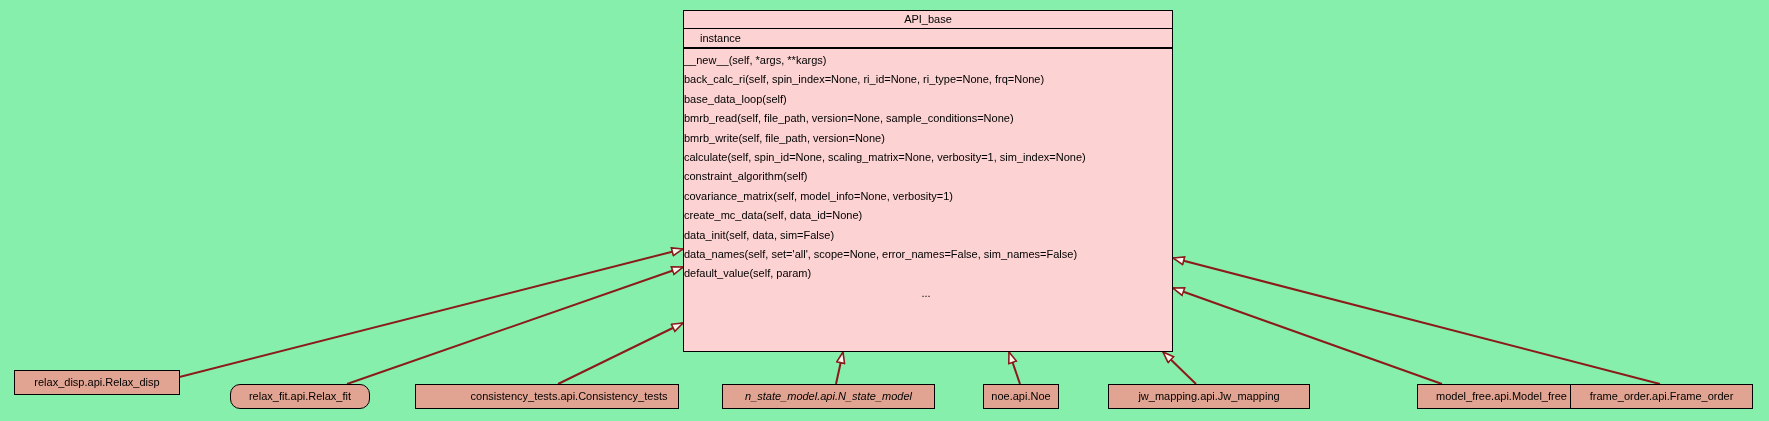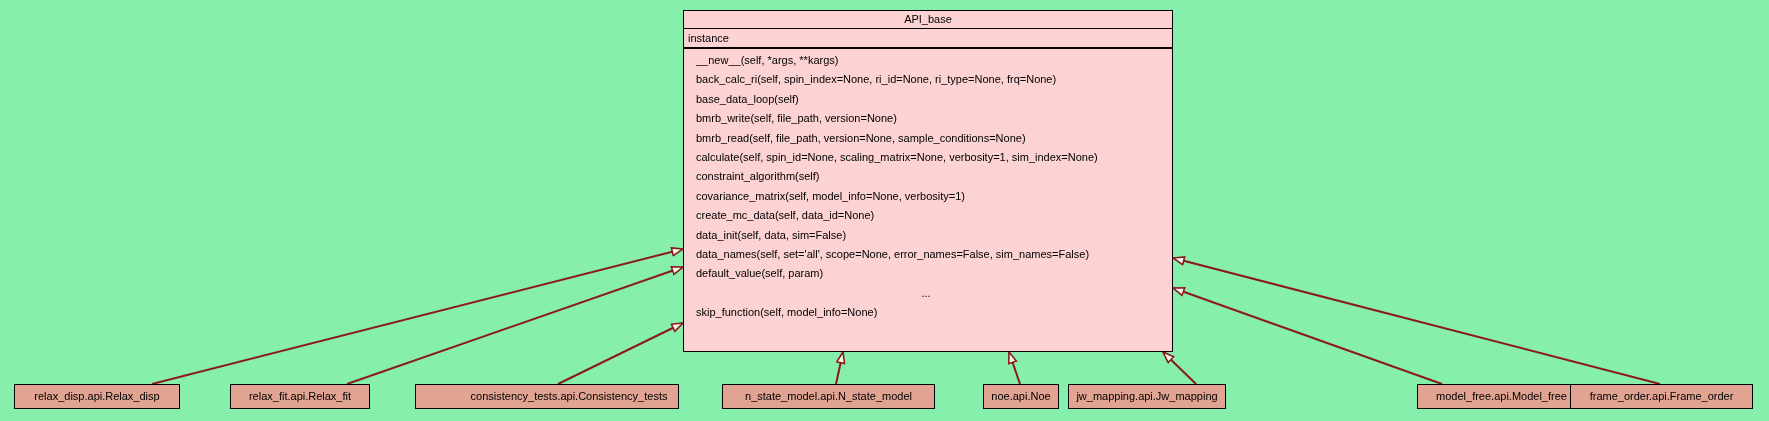"instance" .base-attrs { padding-left: 4px -> 16px }
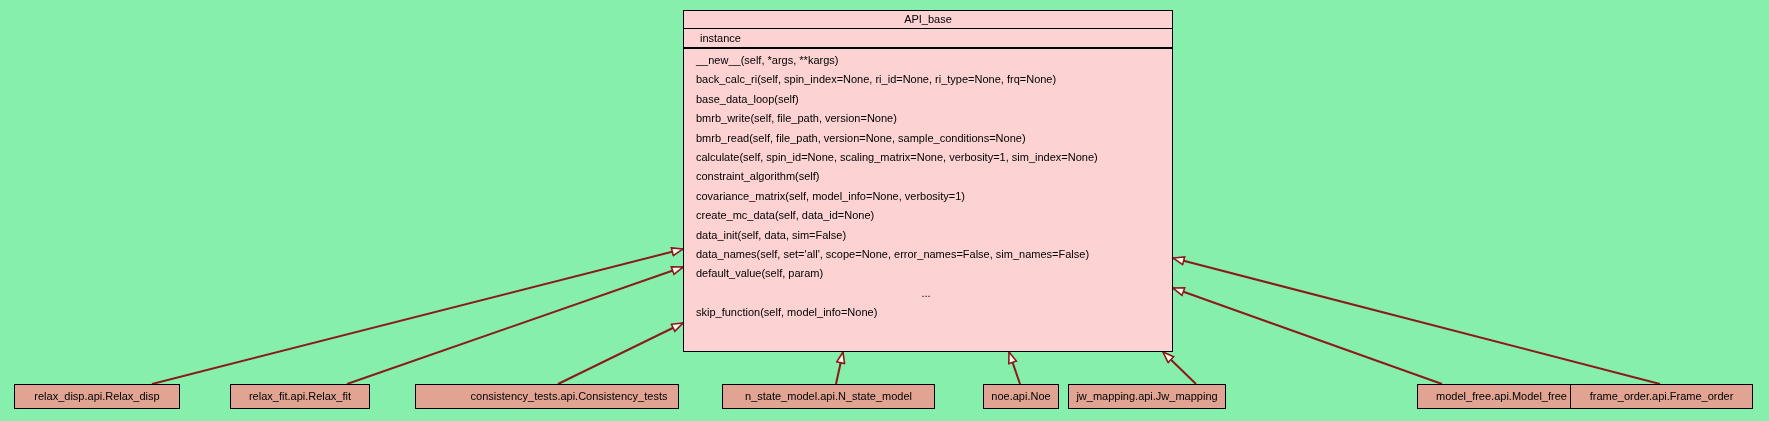"__new__(self, *args, **kargs)" .method-row { padding-left: 12px -> 0 }
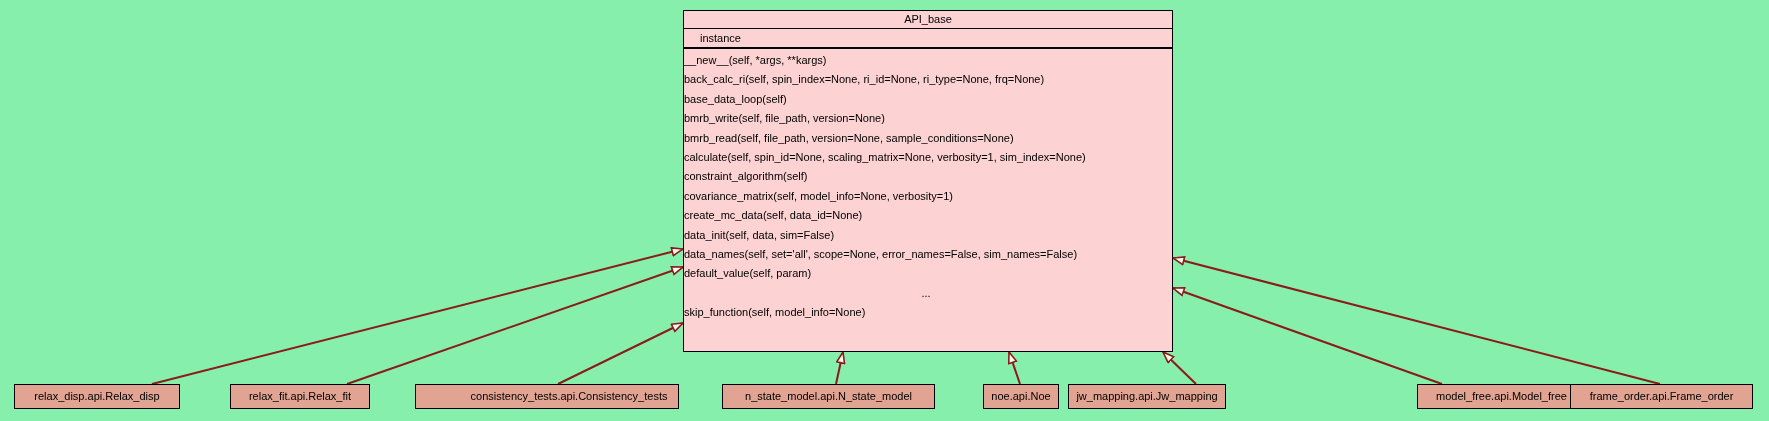"bmrb_write(self, file_path," div.method-row { order: before "bmrb_read(self, file_path, version=None," -> after "bmrb_read(self, file_path, version=None," }
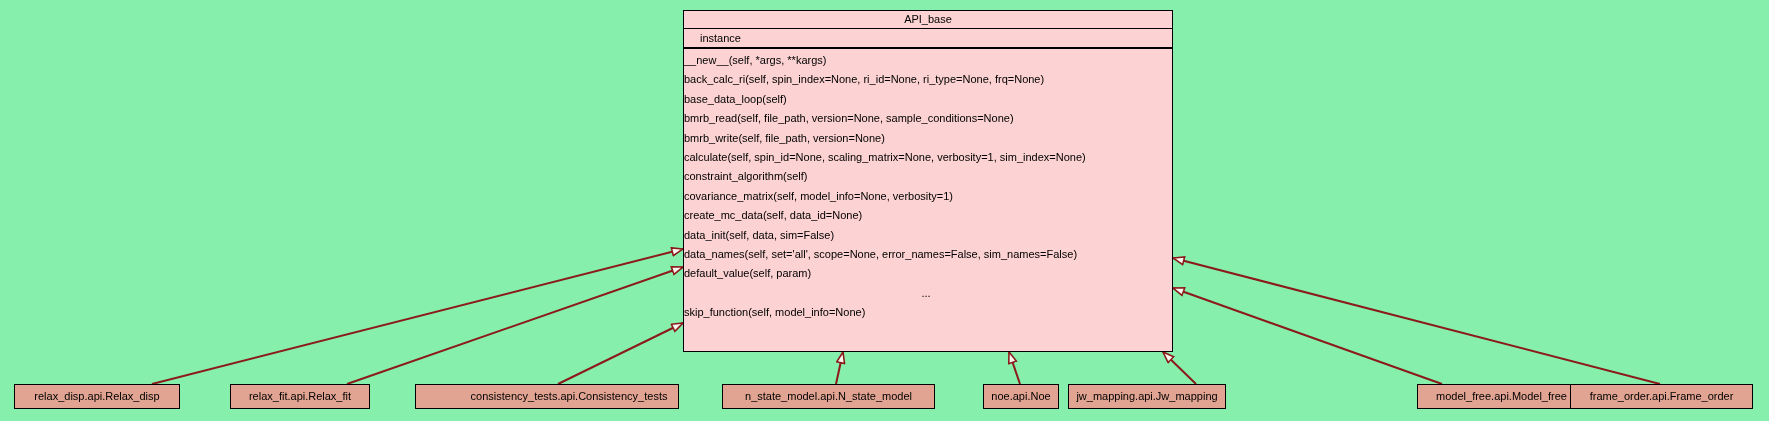"skip_function(self, model_info=None)" div.method-row { html: <div>skip_function(self, model_info=None)</div> -> none }
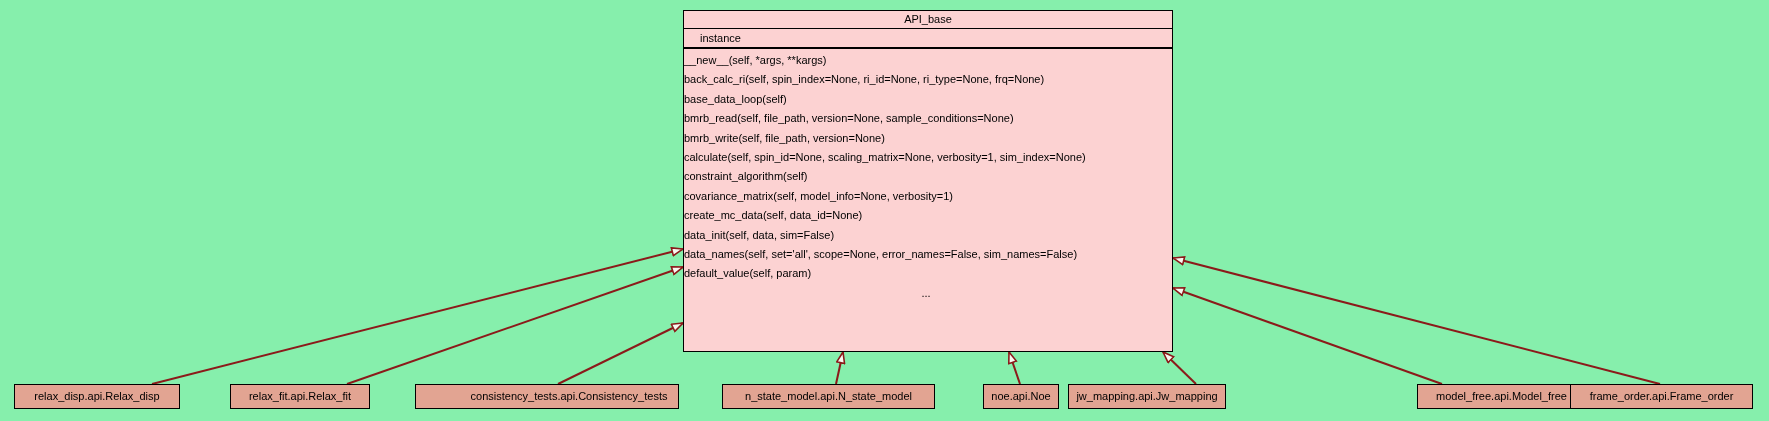"relax_disp.api.Relax_disp" div.sub-box { top: 384px -> 370px }
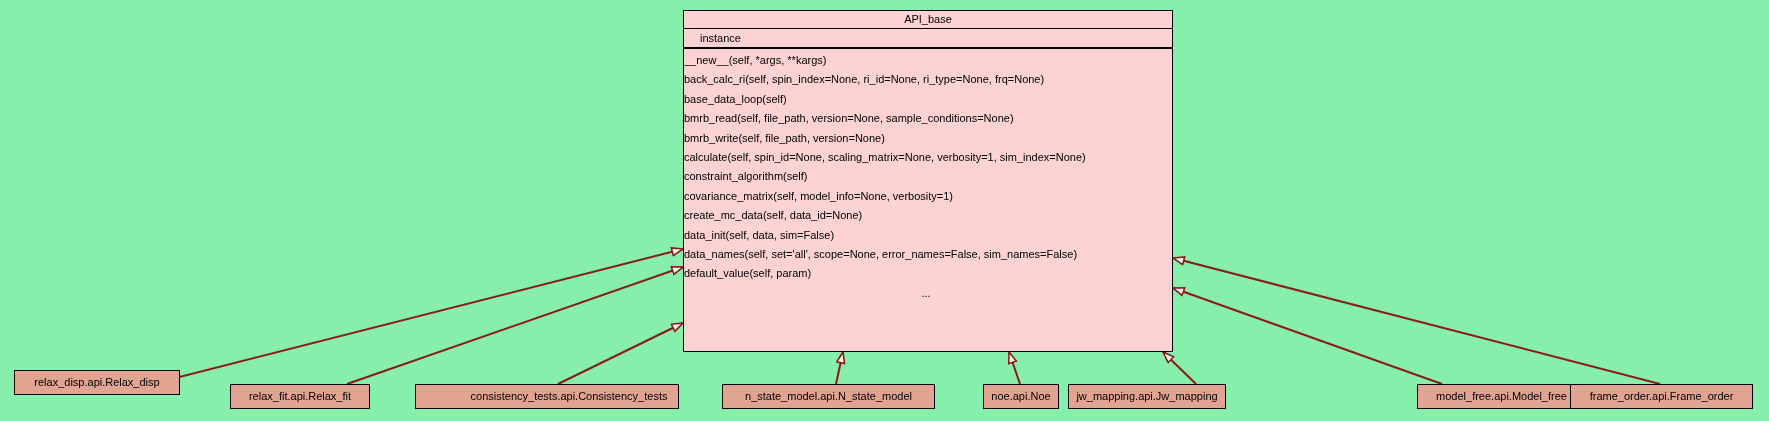"relax_fit.api.Relax_fit" div.sub-box { border-radius: none -> 10px }
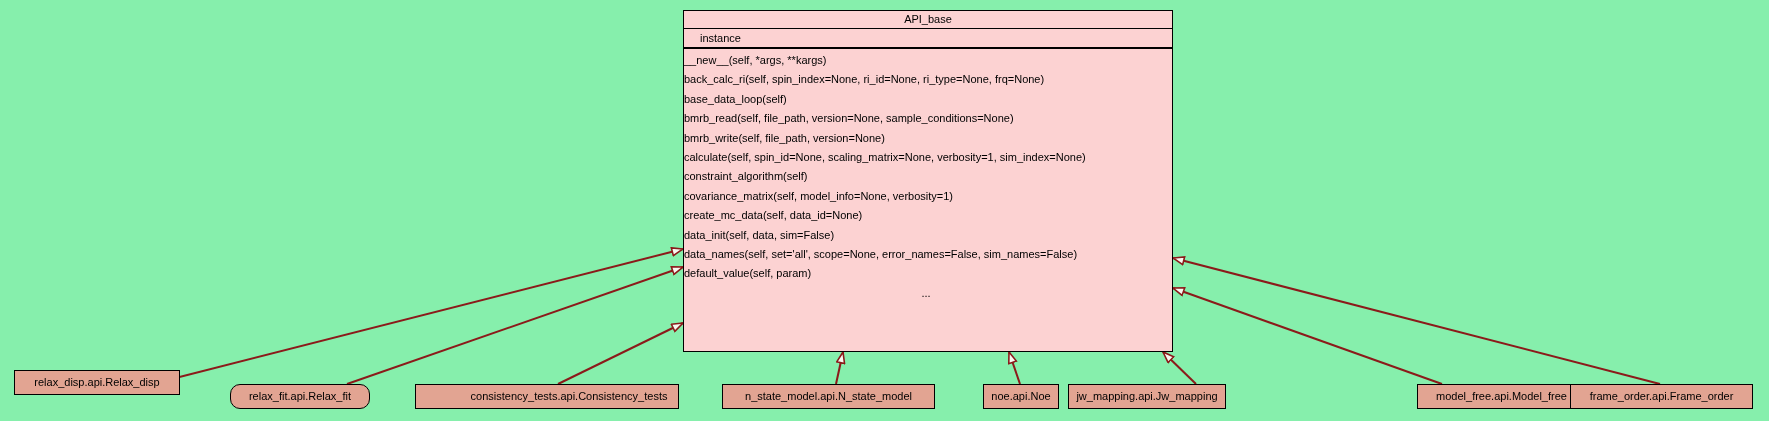"n_state_model.api.N_state_model" div.sub-box { font-style: none -> italic }
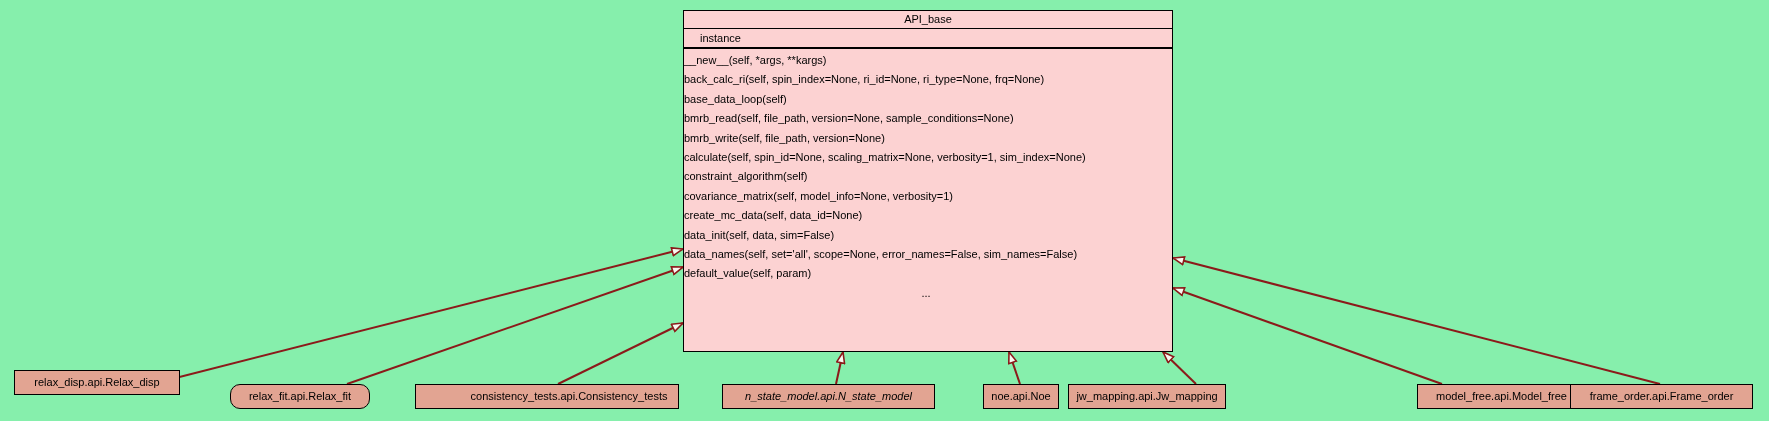"jw_mapping.api.Jw_mapping" div.sub-box { left: 1068px -> 1108px; width: 158px -> 202px }
